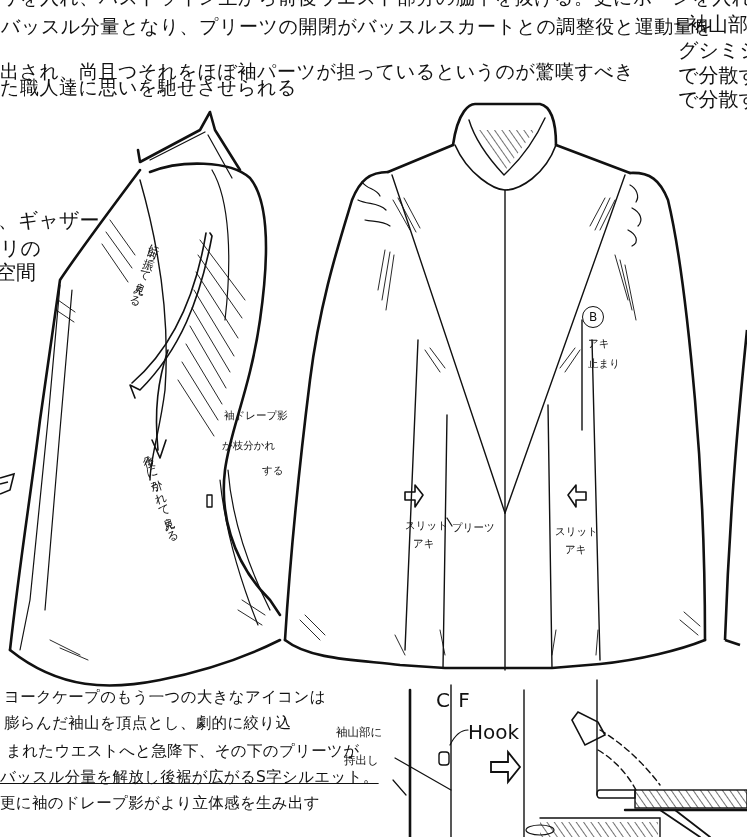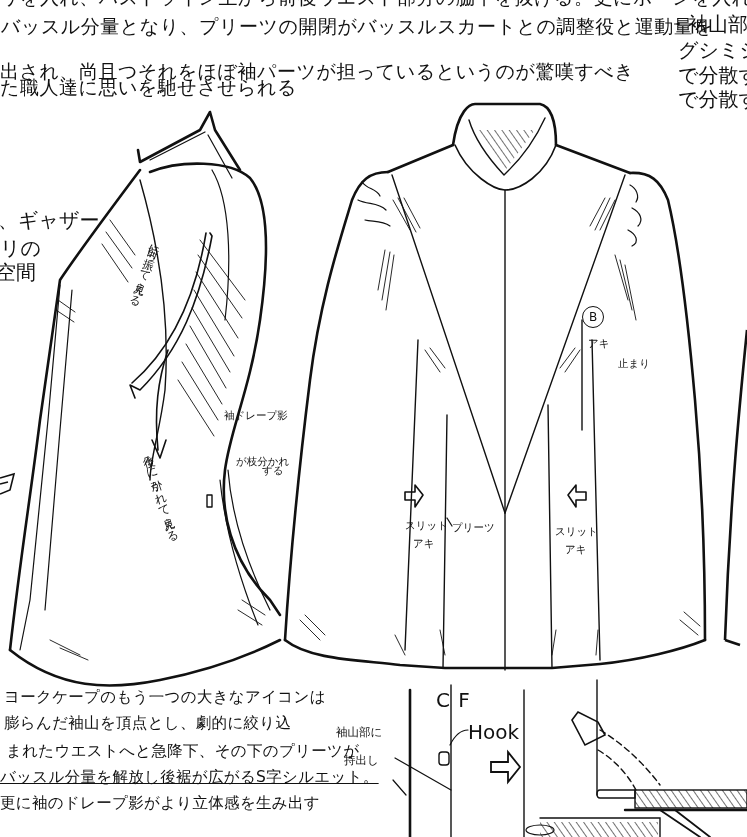"止まり" div.note { margin-left: 30px -> none }
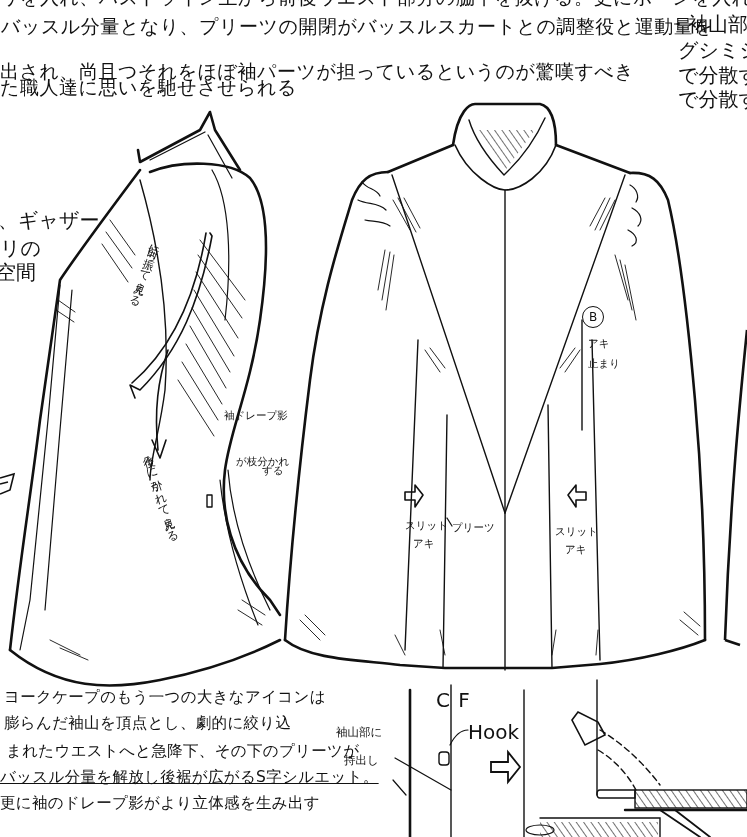"が枝分かれ" div.note { margin-left: 14px -> none; top: 456px -> 440px }
